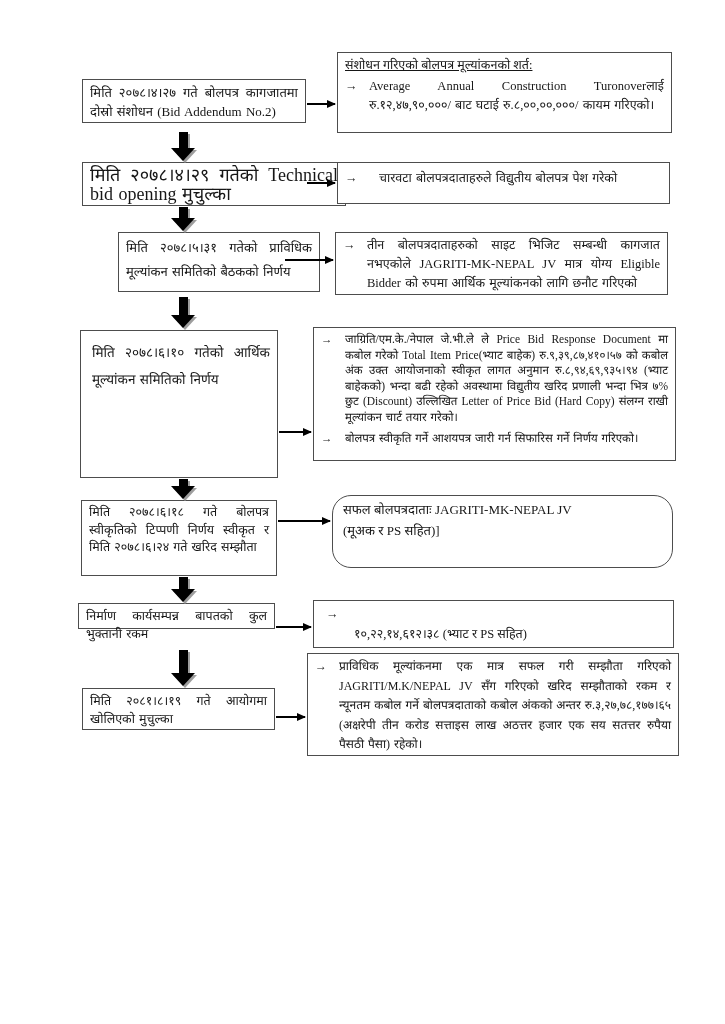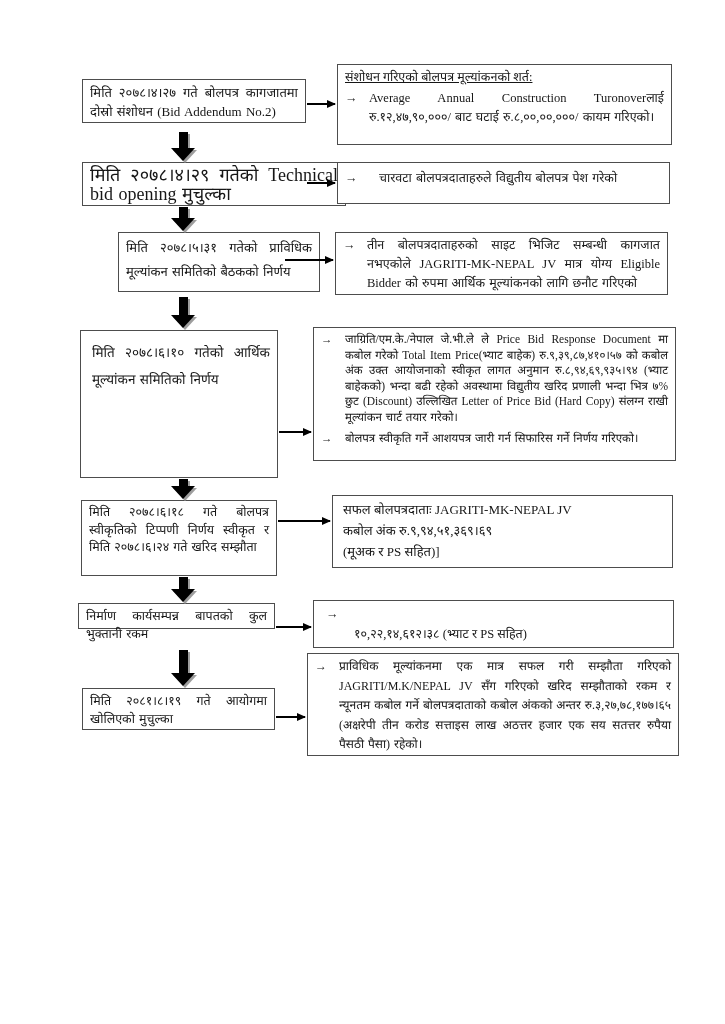"संशोधन गरिएको बोलपत्र मूल्यांकनको शर्त:" div.box { top: 64px -> 52px }
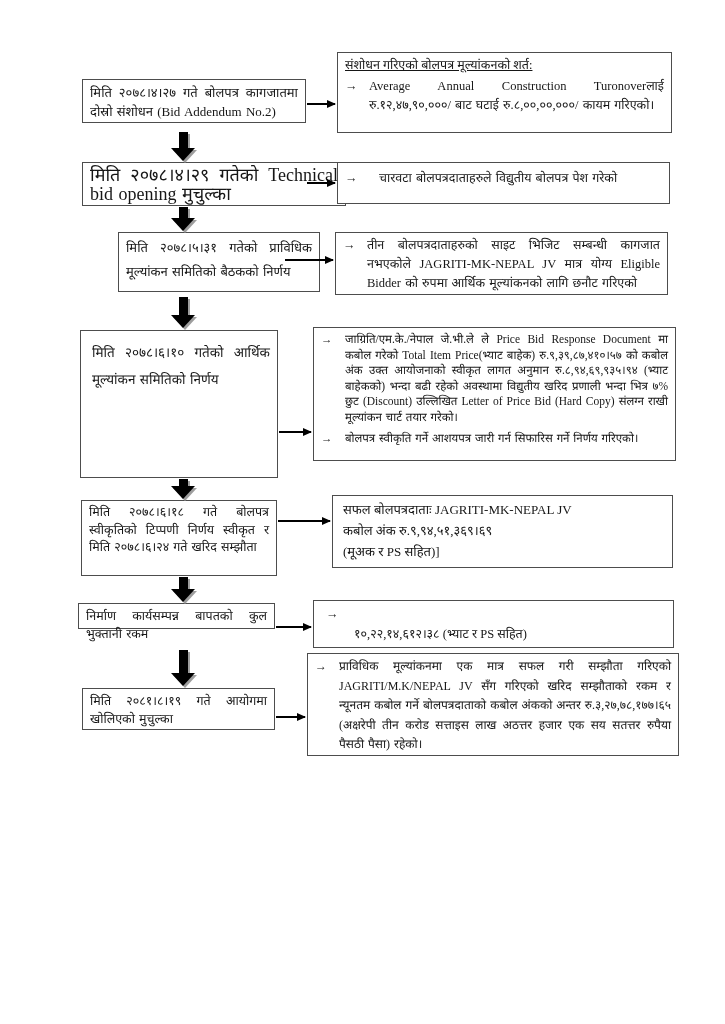"सफल बोलपत्रदाताः JAGRITI-MK-NEPAL JV" div.box { border-radius: none -> 19px }
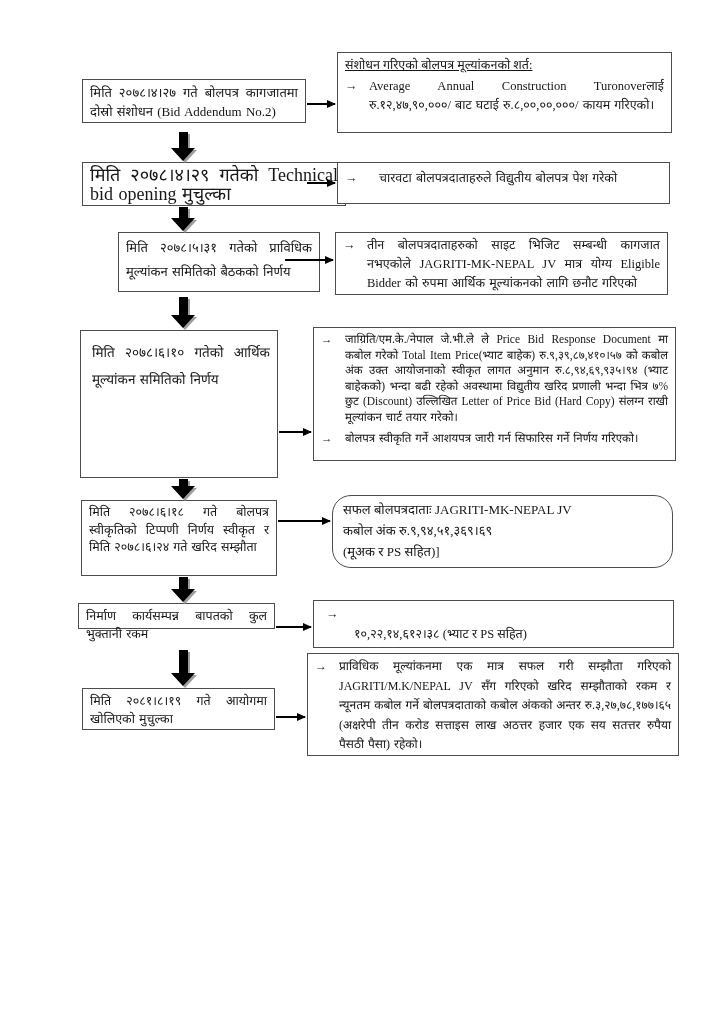"कबोल अंक रु.९,९४,५१,३६९।६९" div.plainline { html: <div>कबोल अंक रु.९,९४,५१,३६९।६९</div> -> none }
